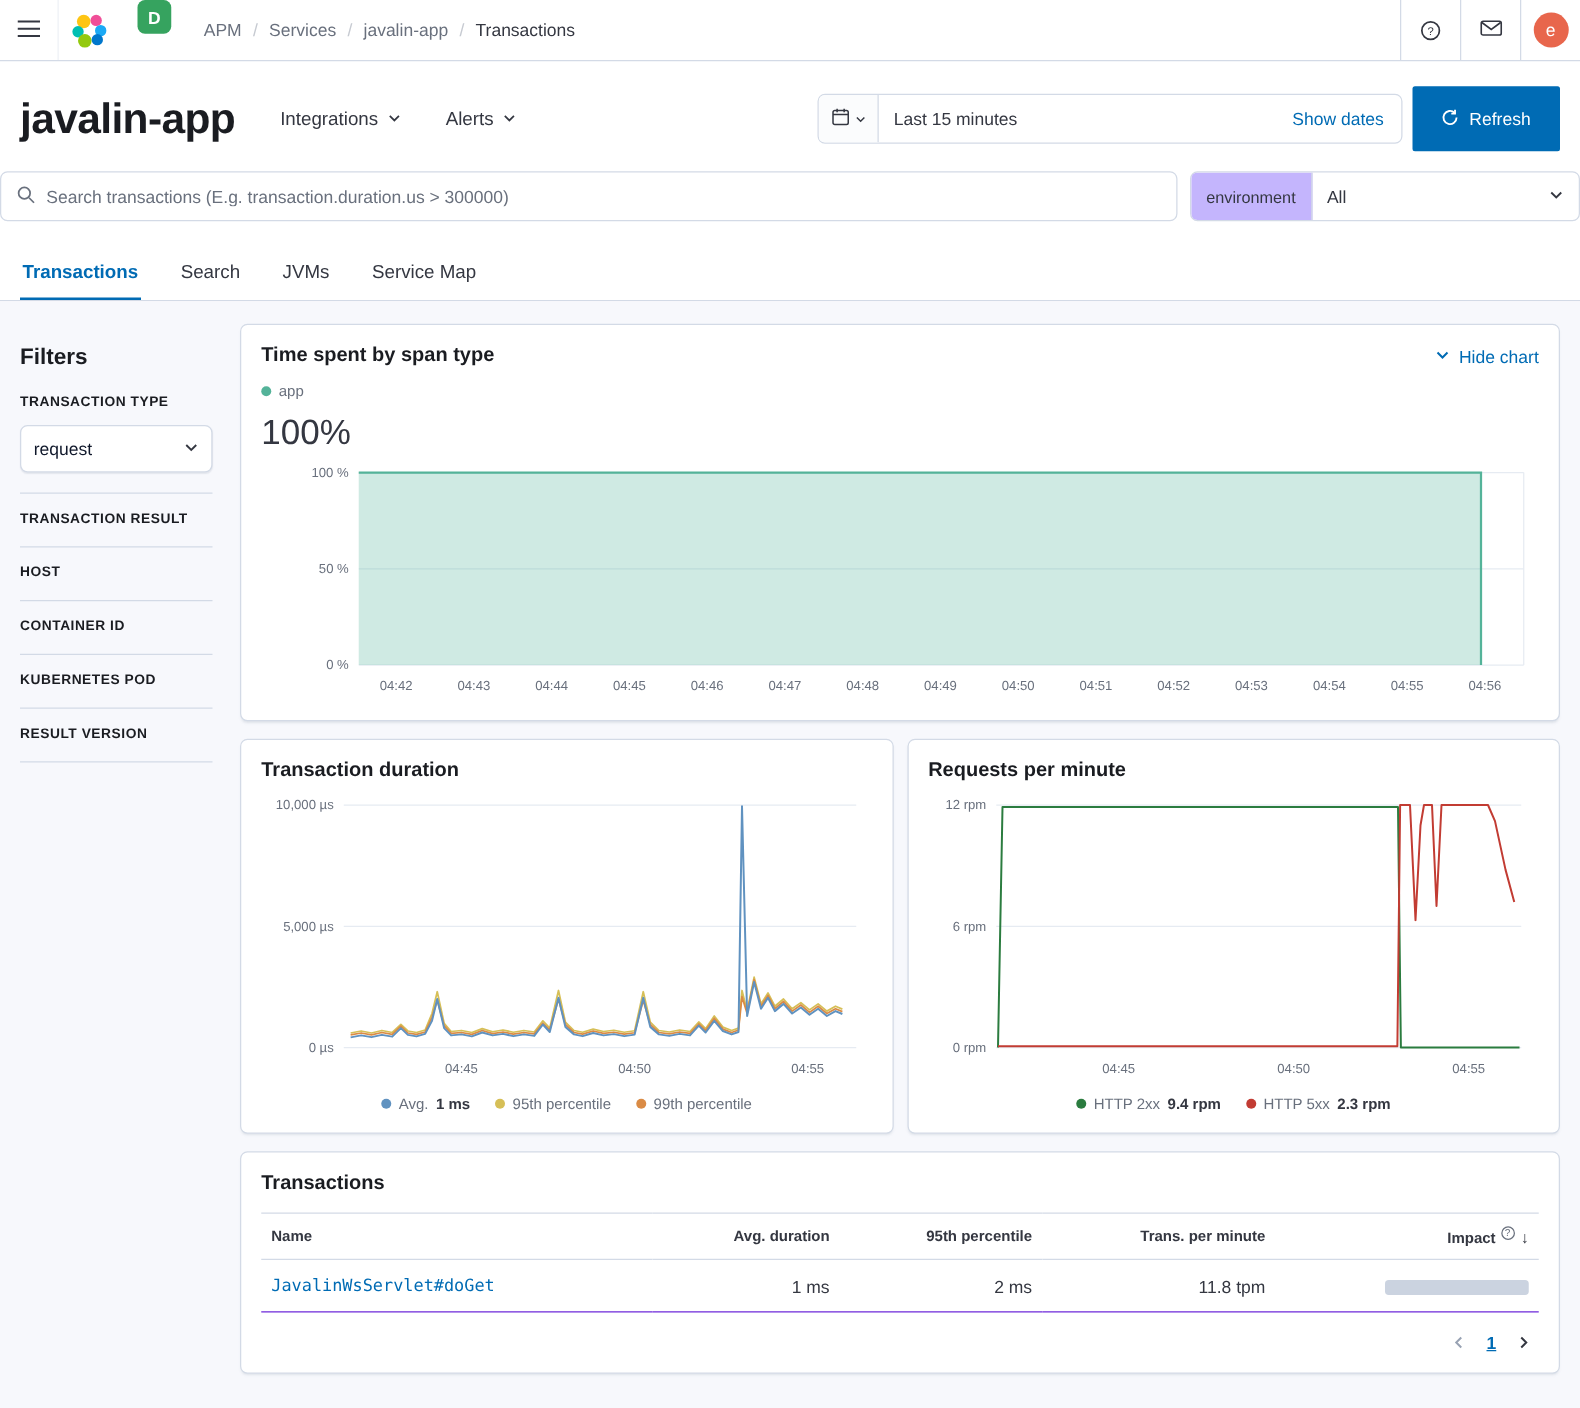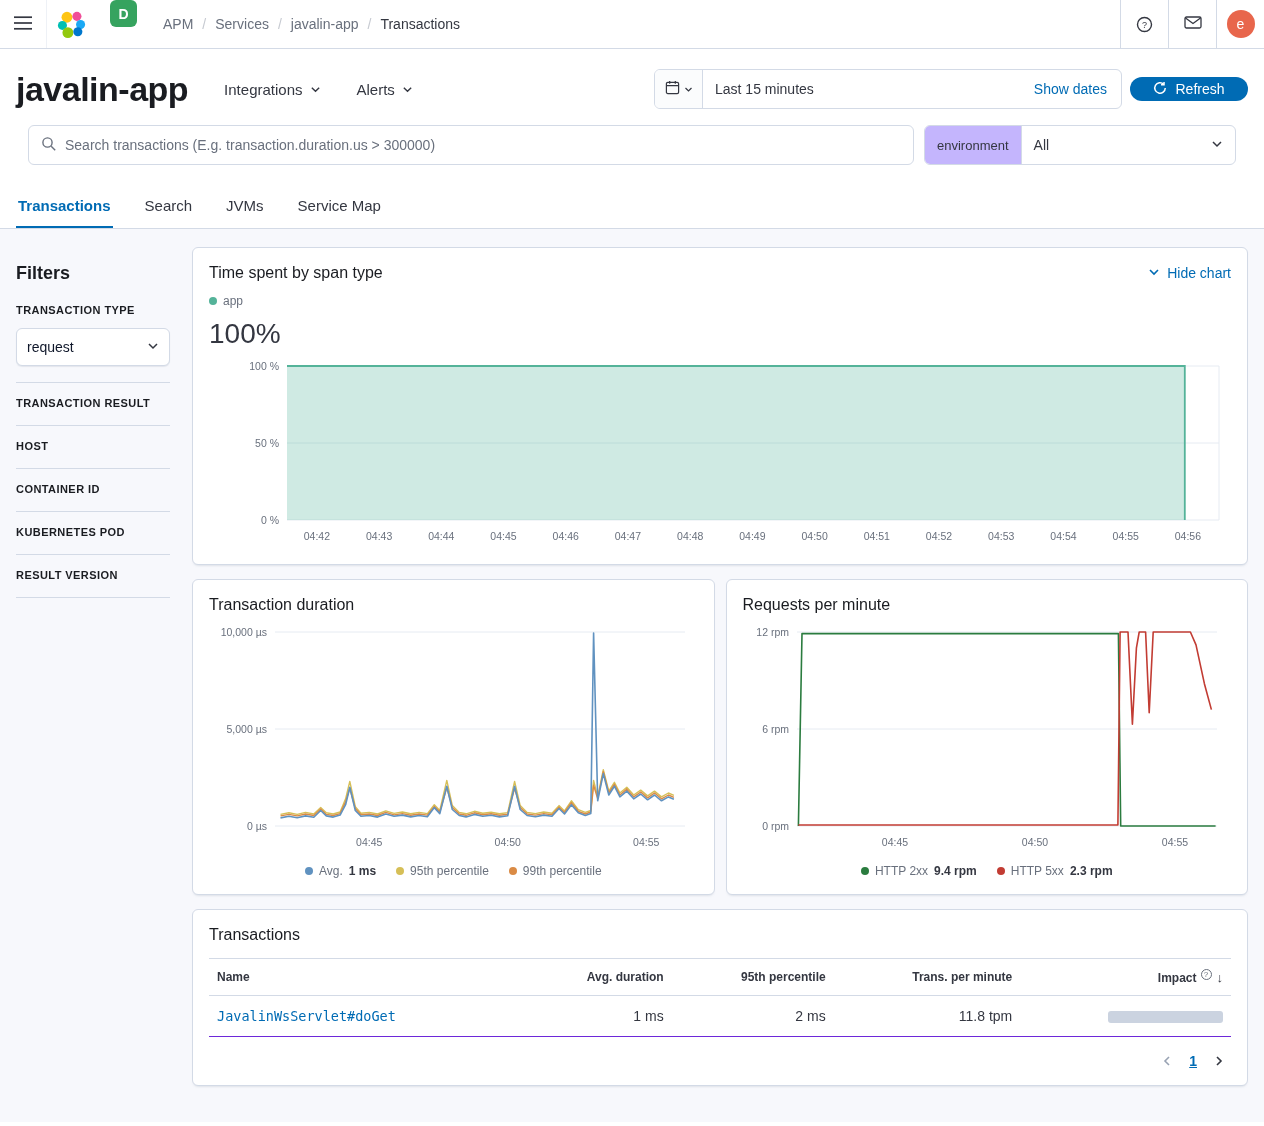"Refresh" .refresh-btn { border-radius: 16px -> 2px; height: 24px -> 52px }
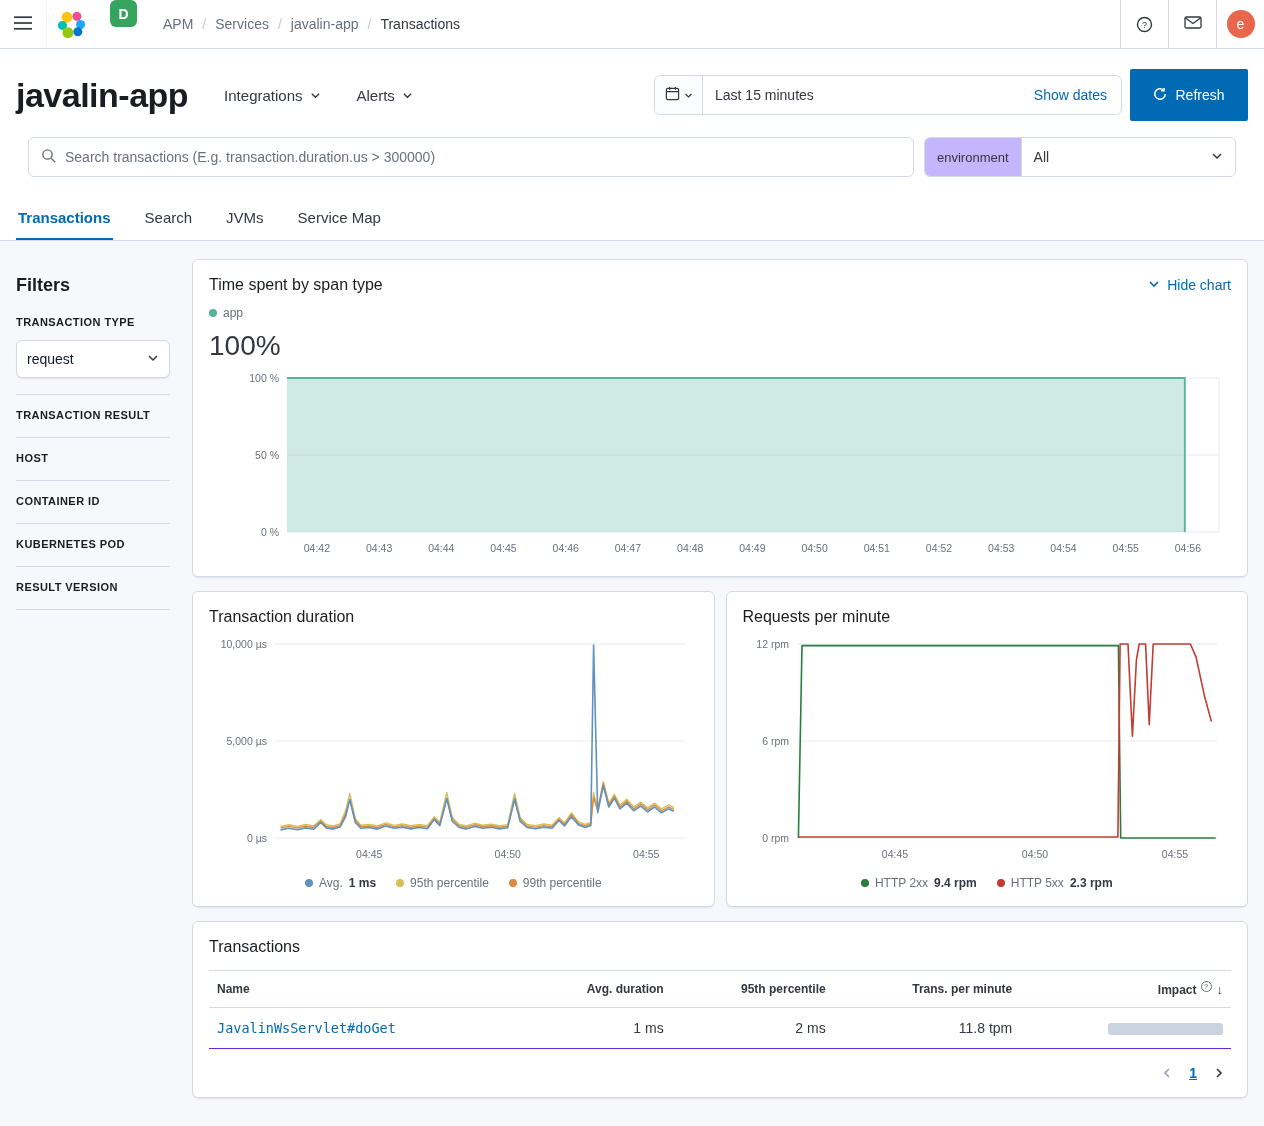"Search transactions (E.g." .search-row { padding: 10px 28px 16px -> 10px 0 16px }
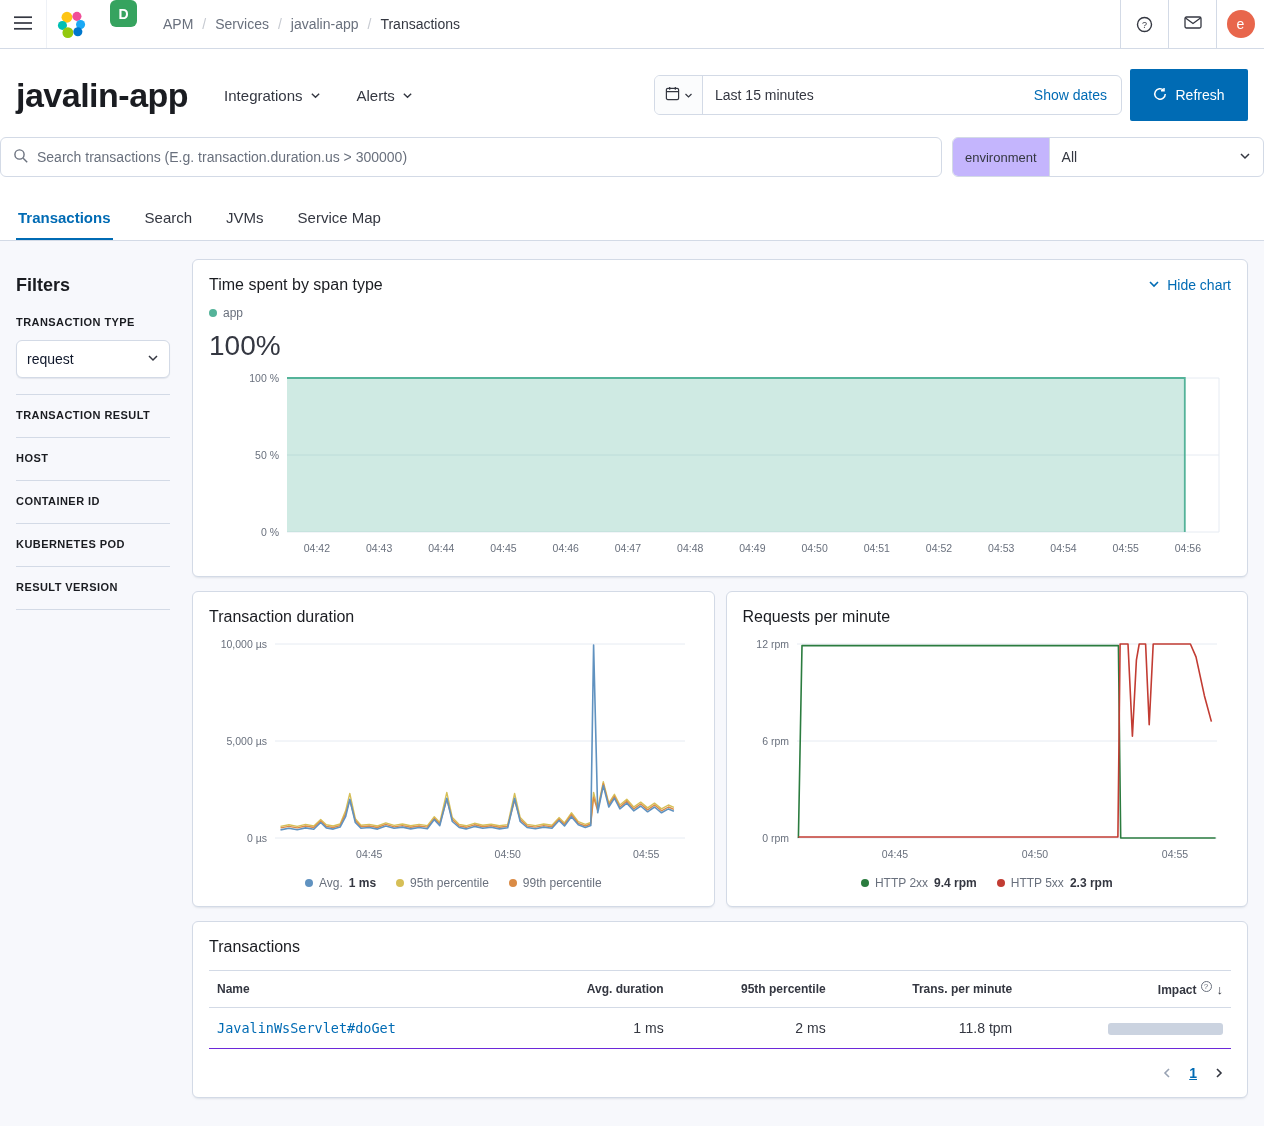"Time spent by span type" .panel-title { font-weight: 400 -> 700 }
